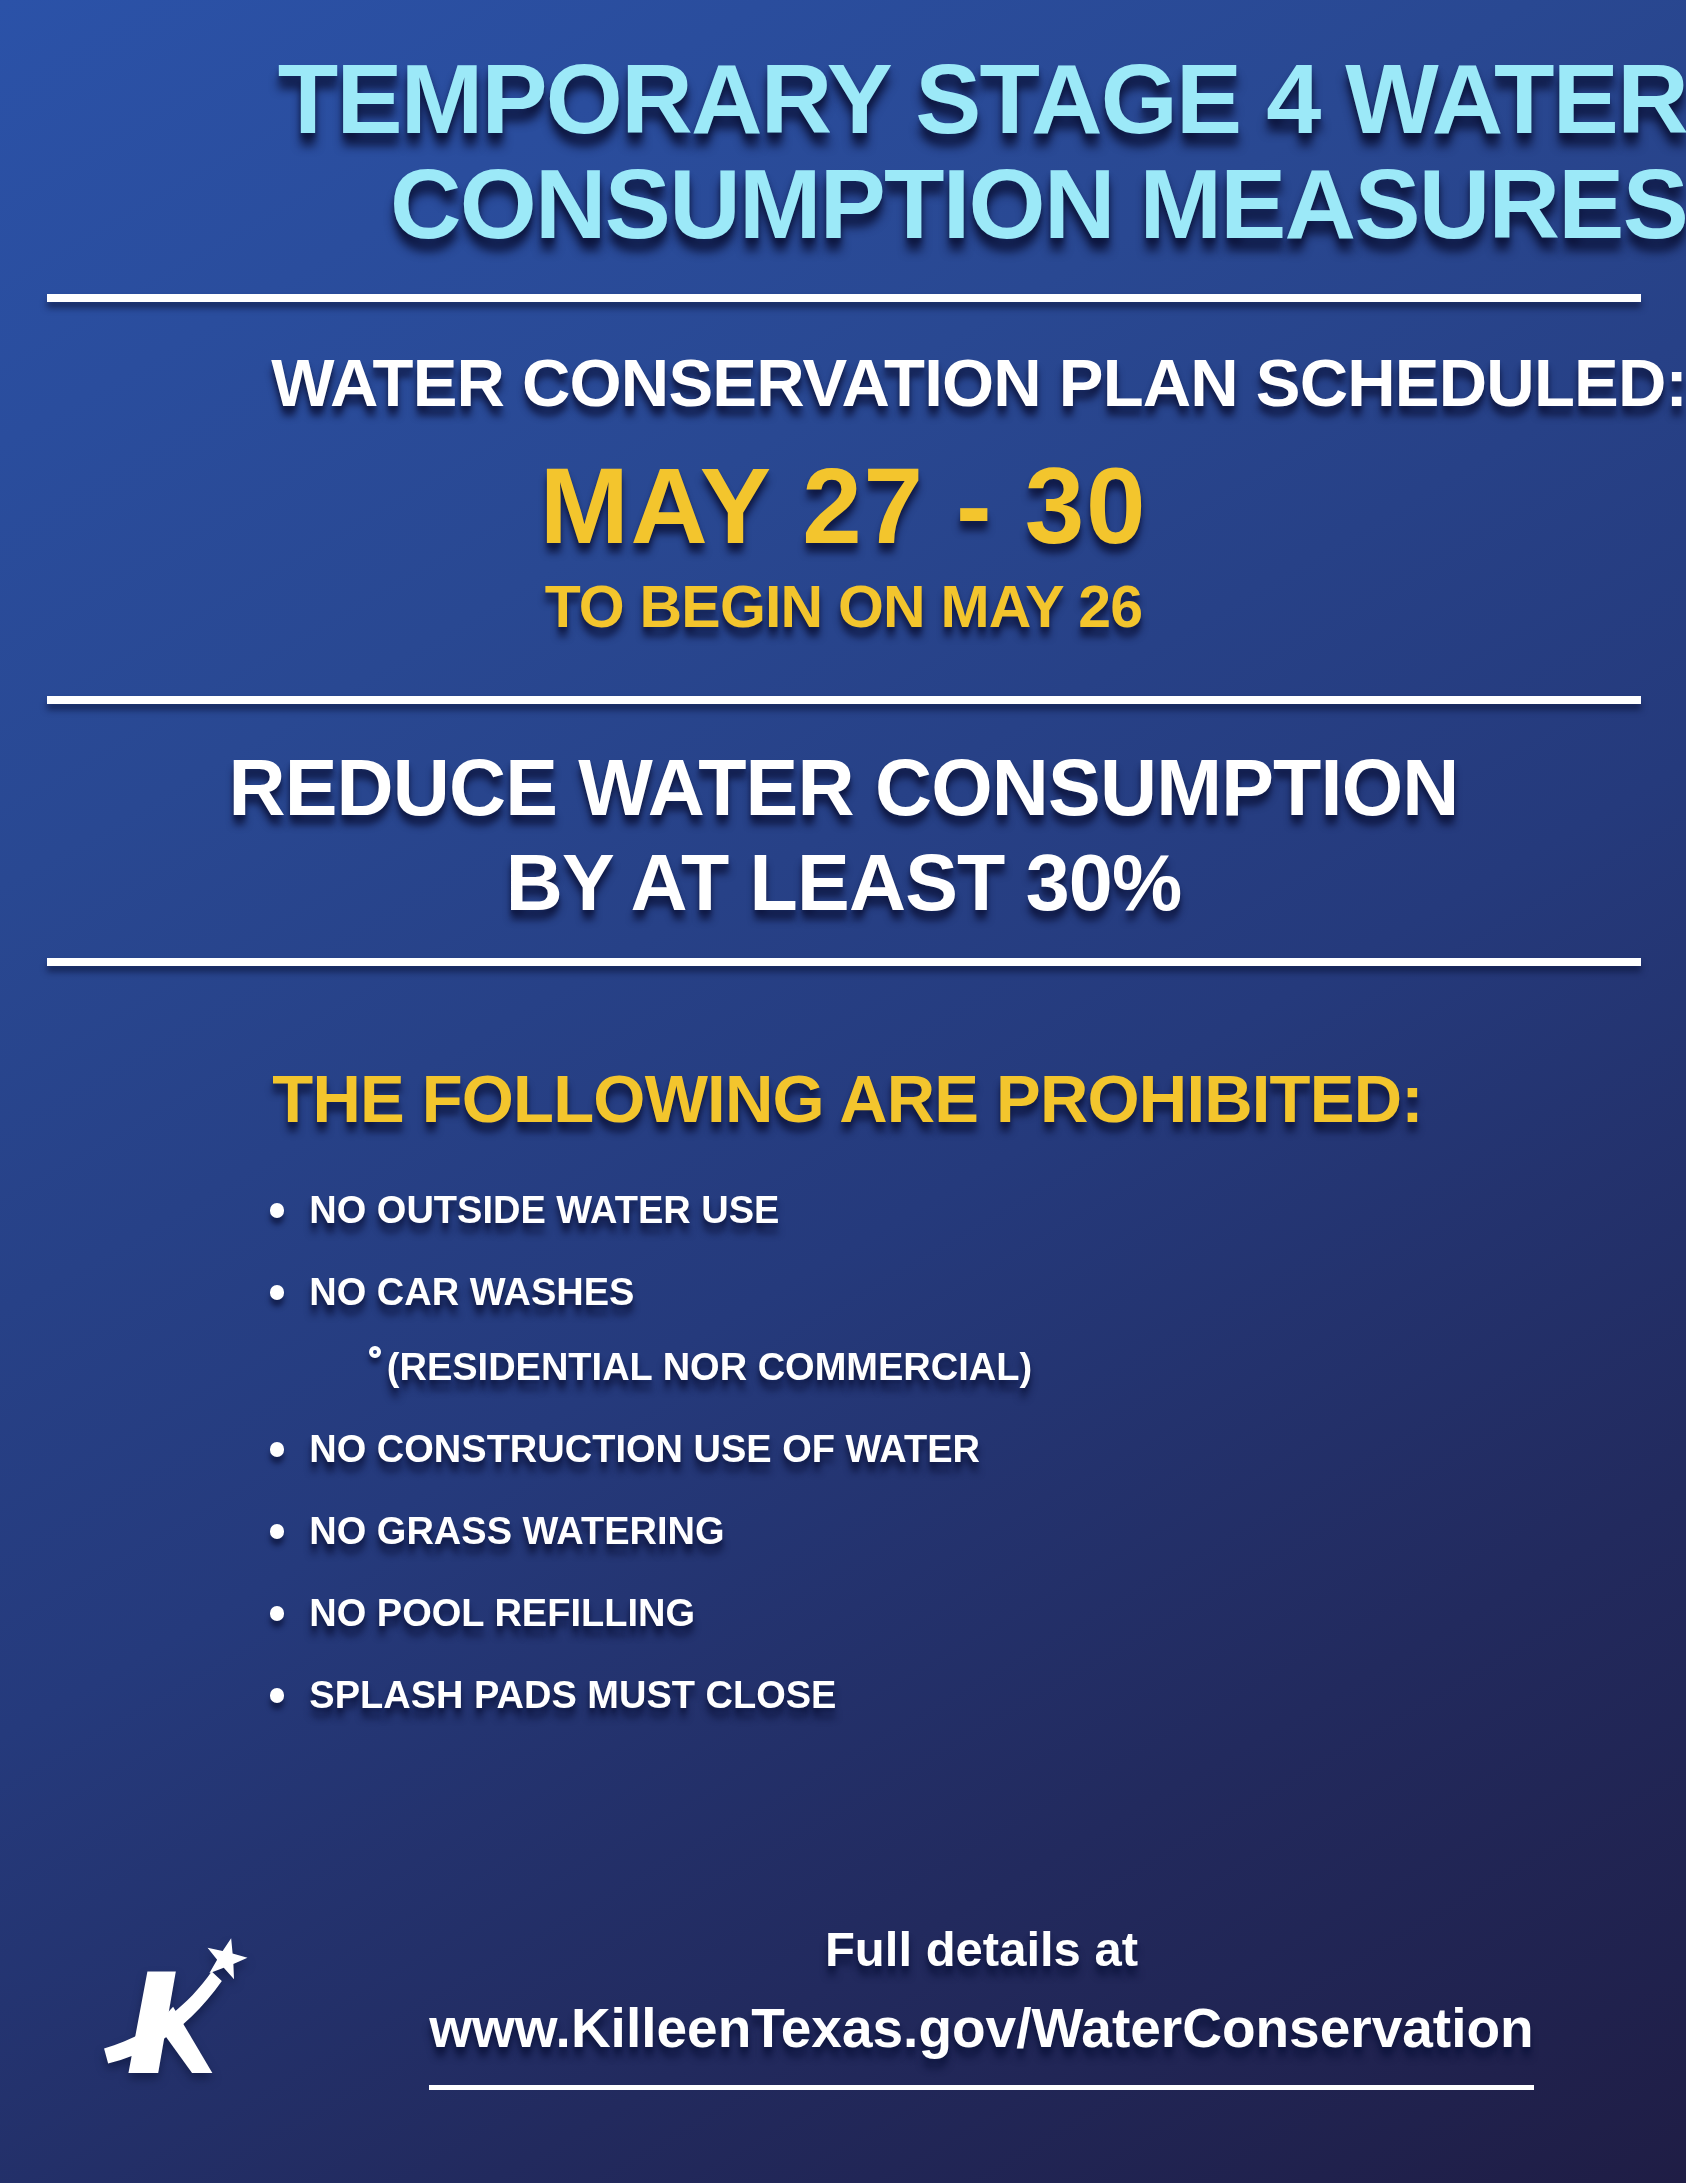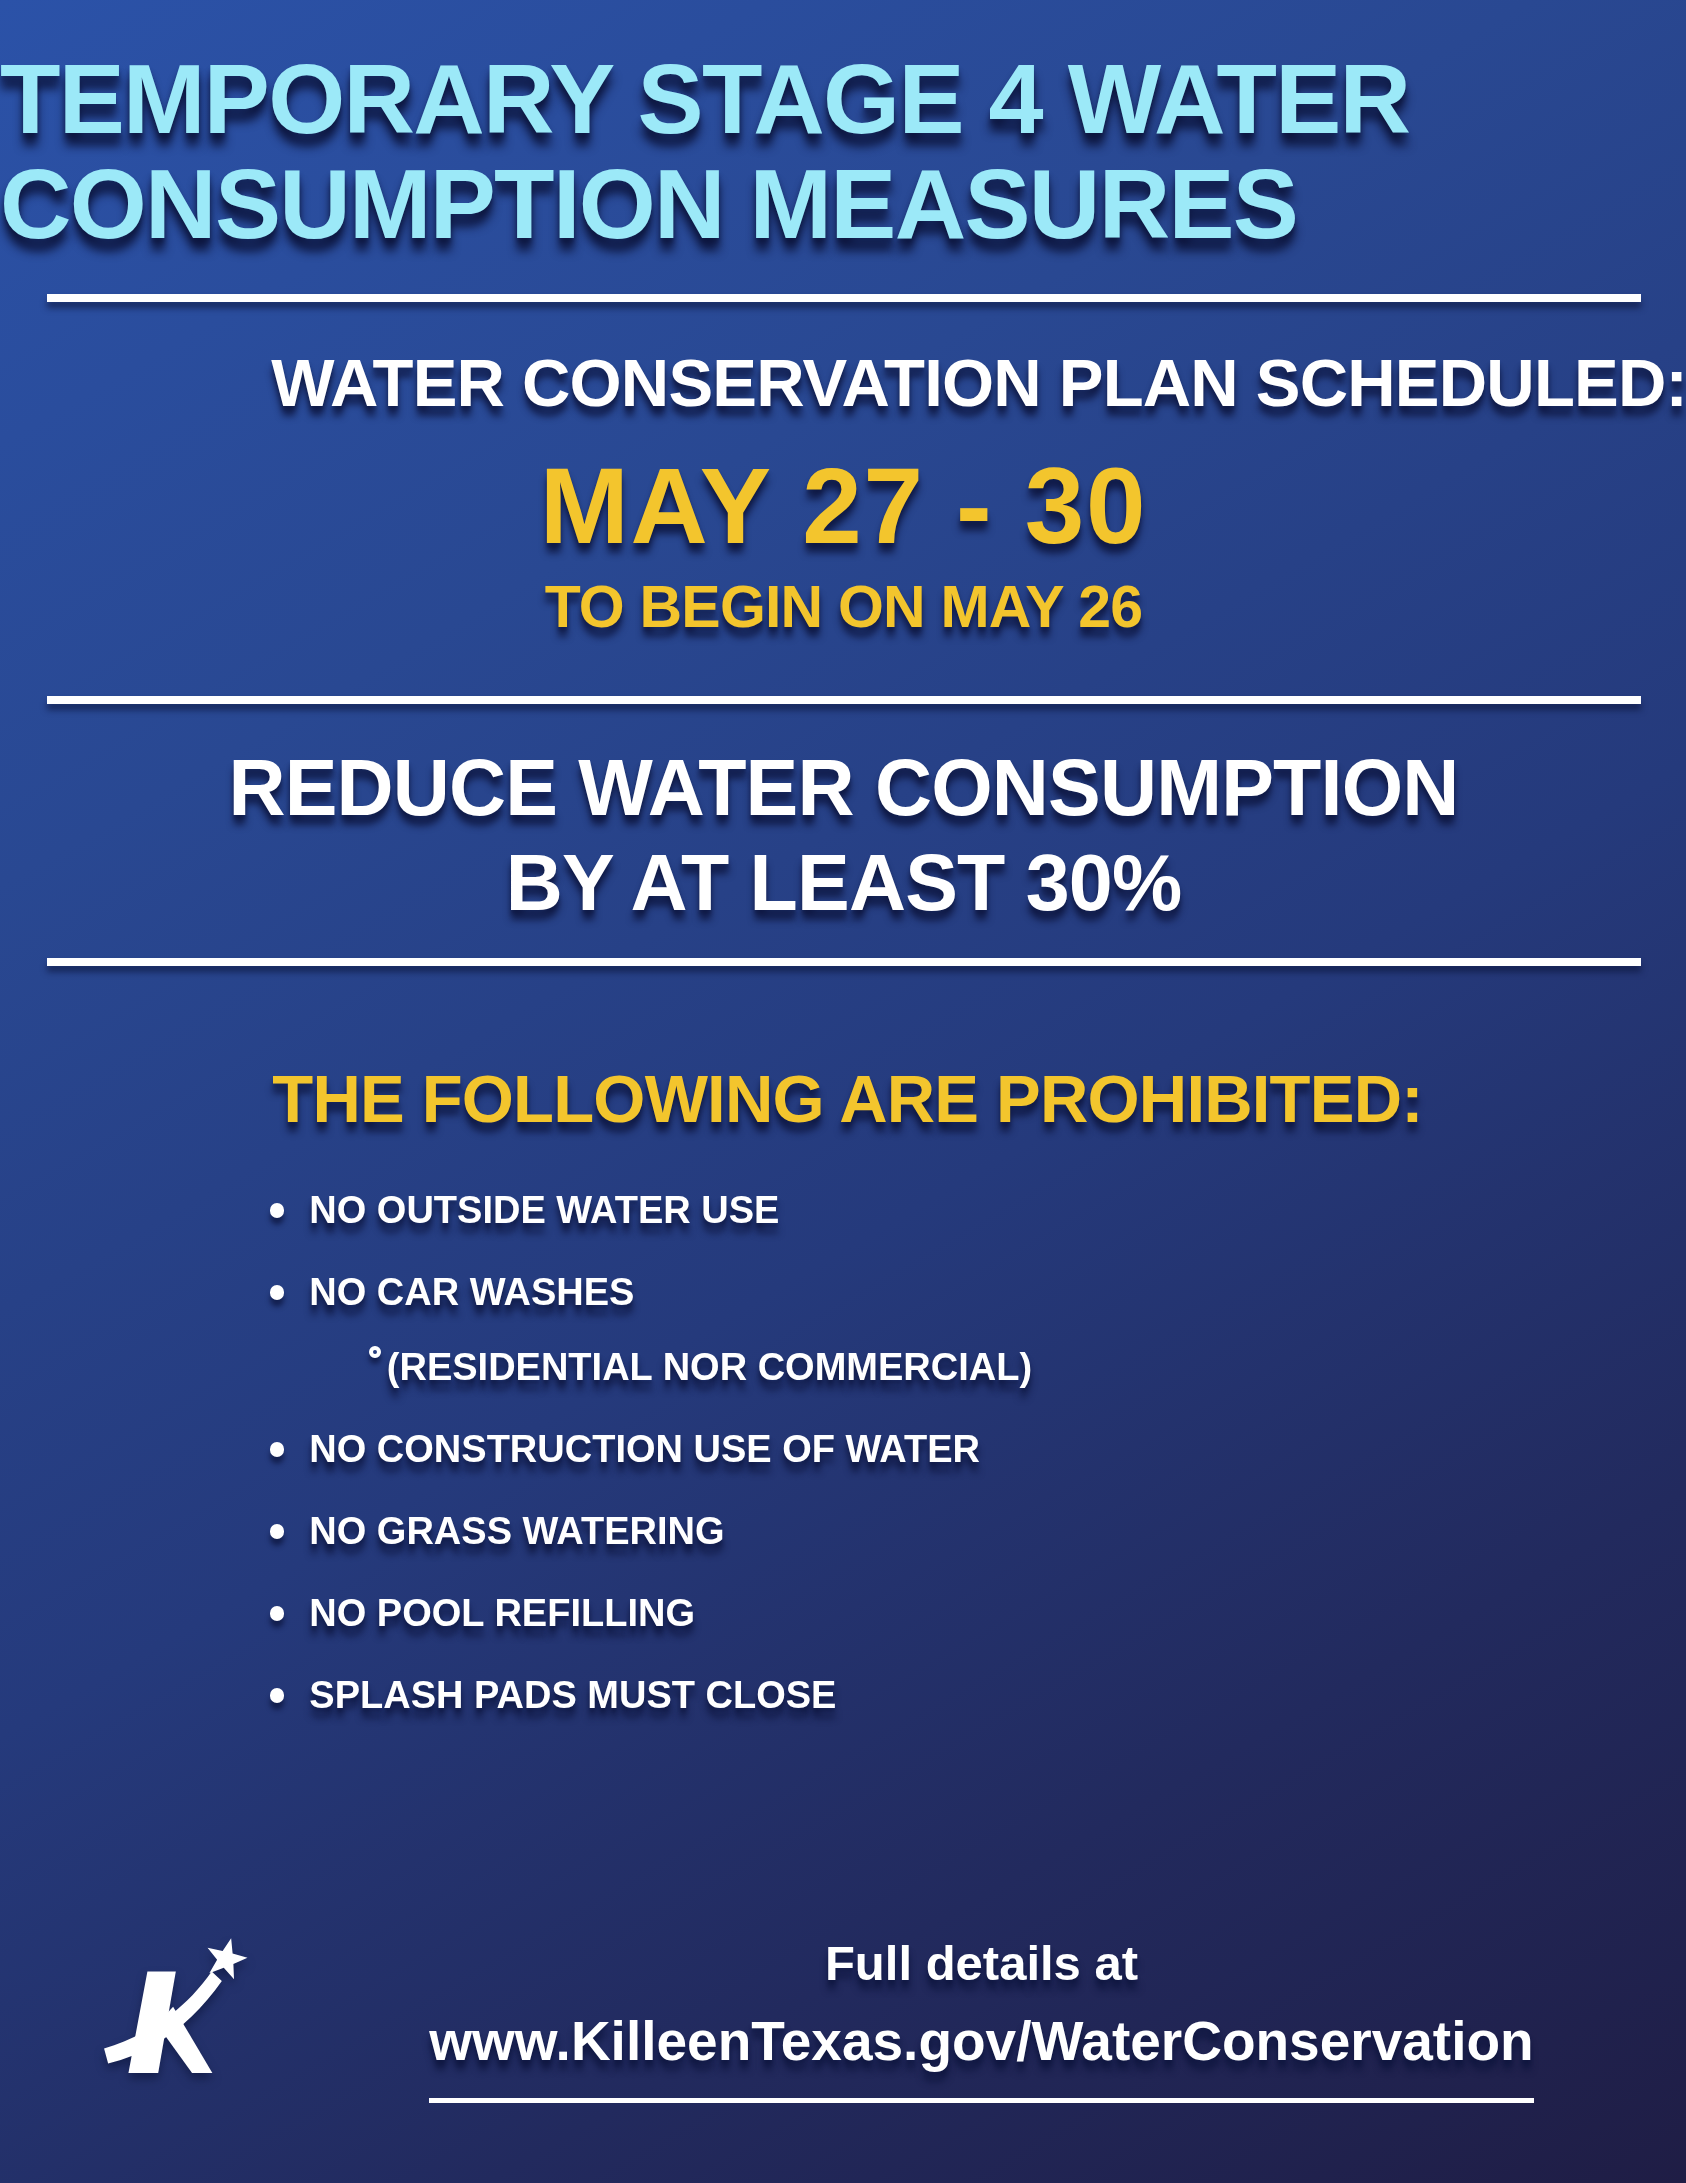"TEMPORARY STAGE 4 WATER" .title { text-align: left -> right }
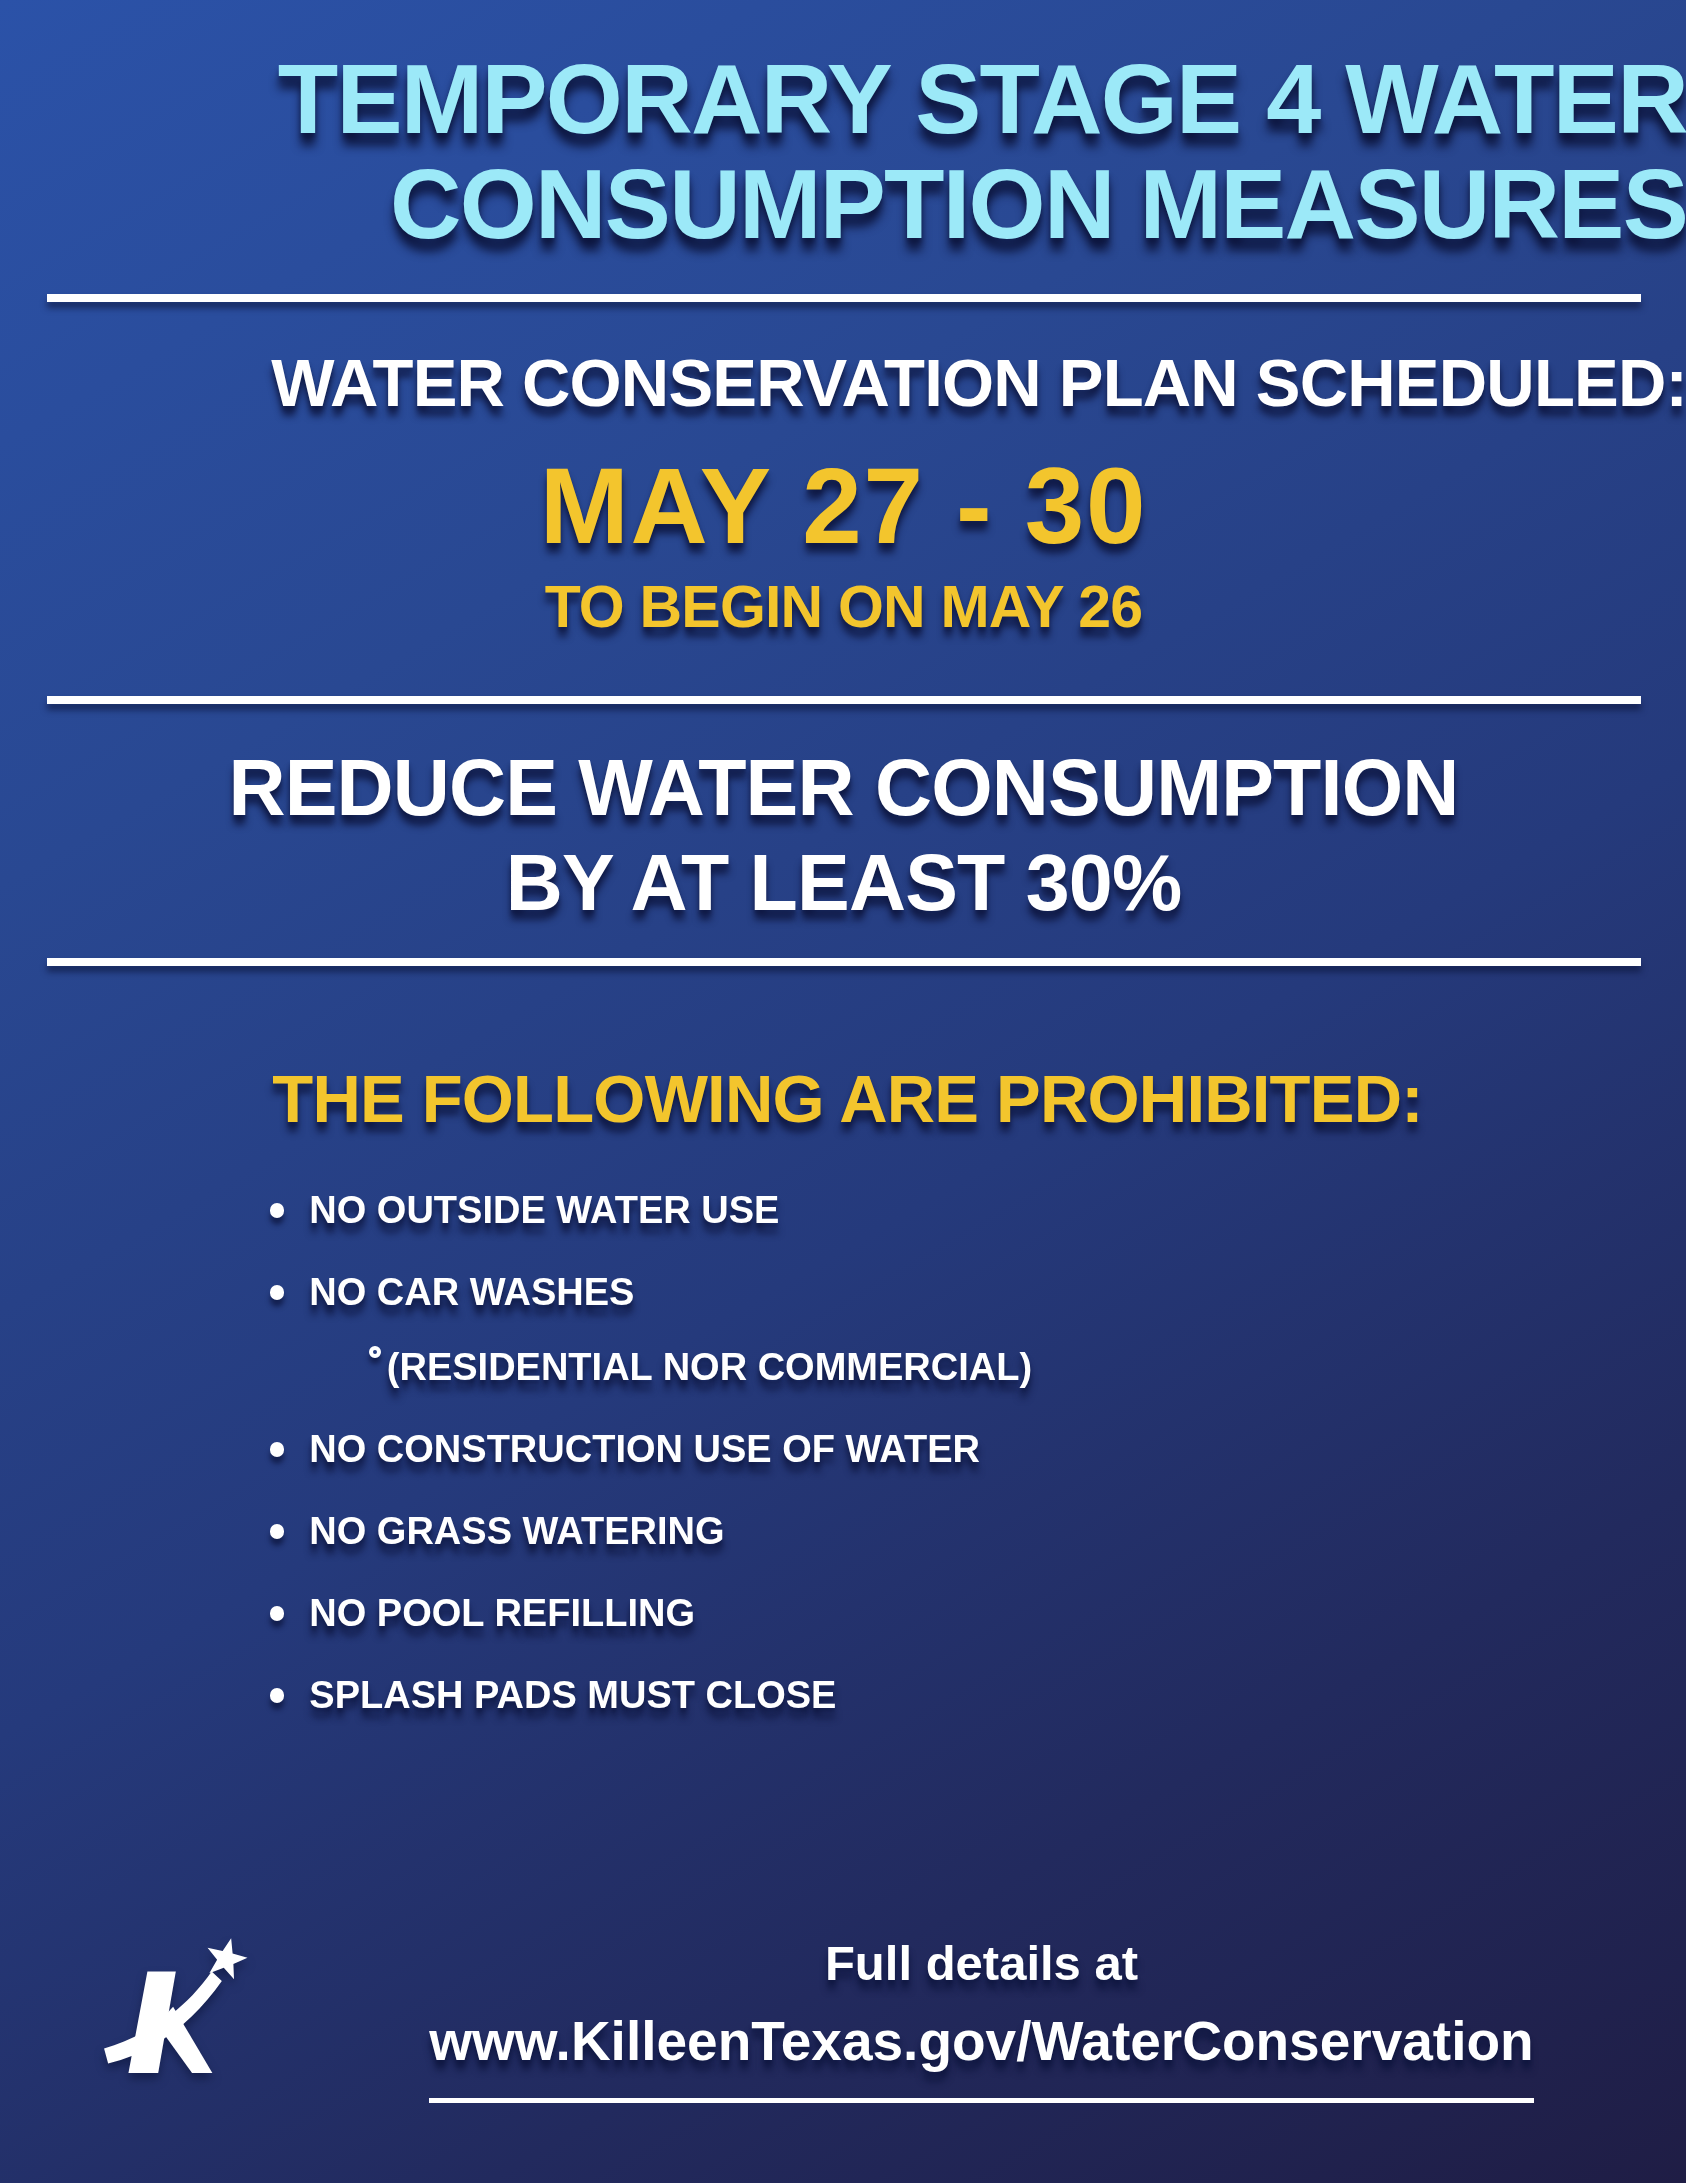"Full details at" .footer { align-items: flex-end -> flex-start }
